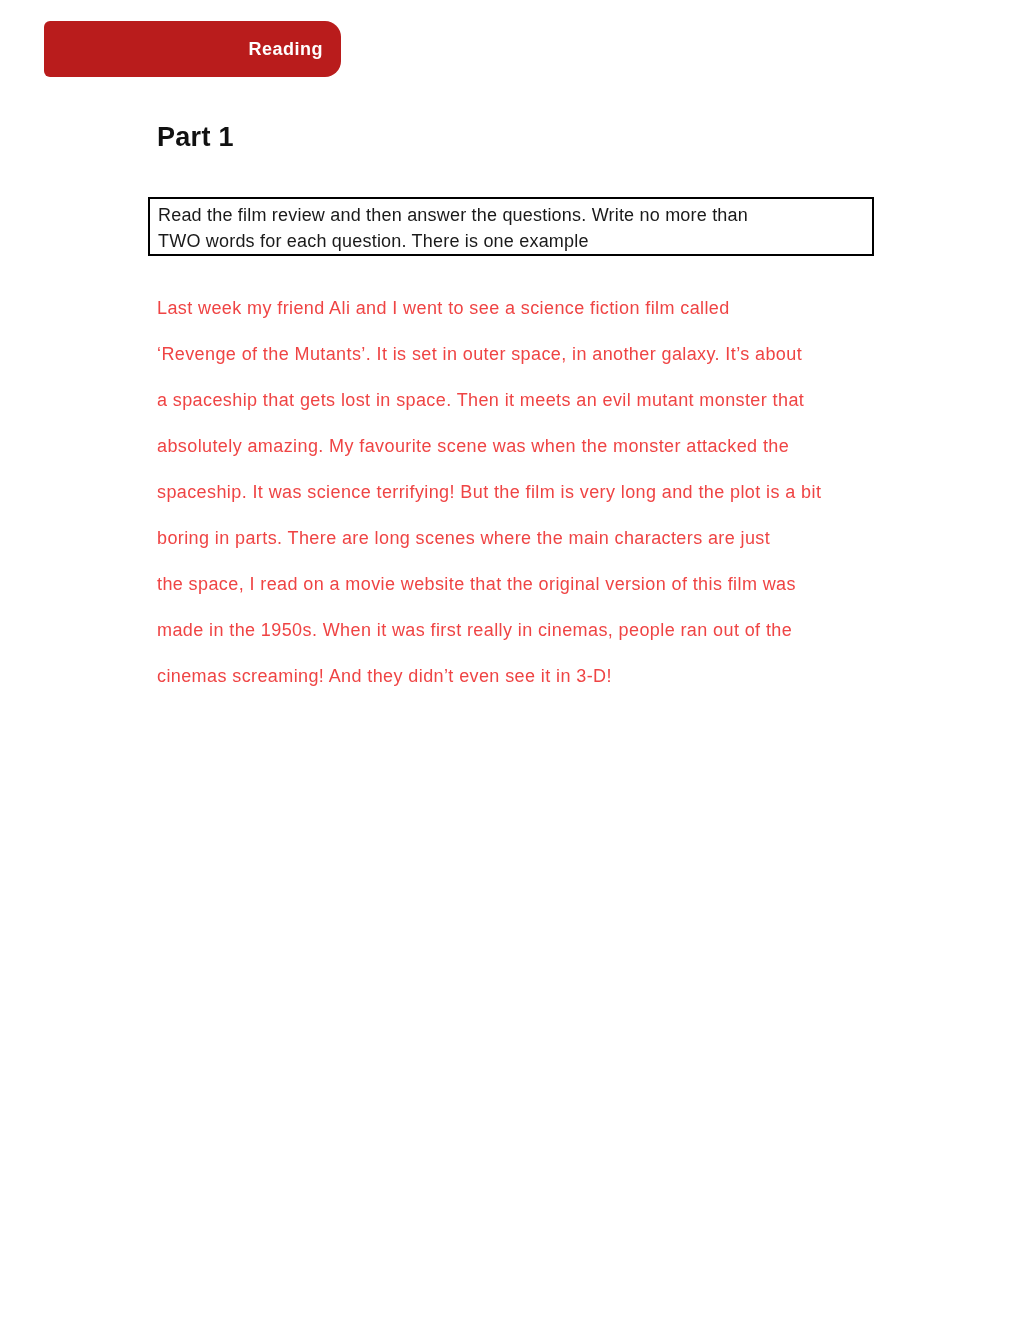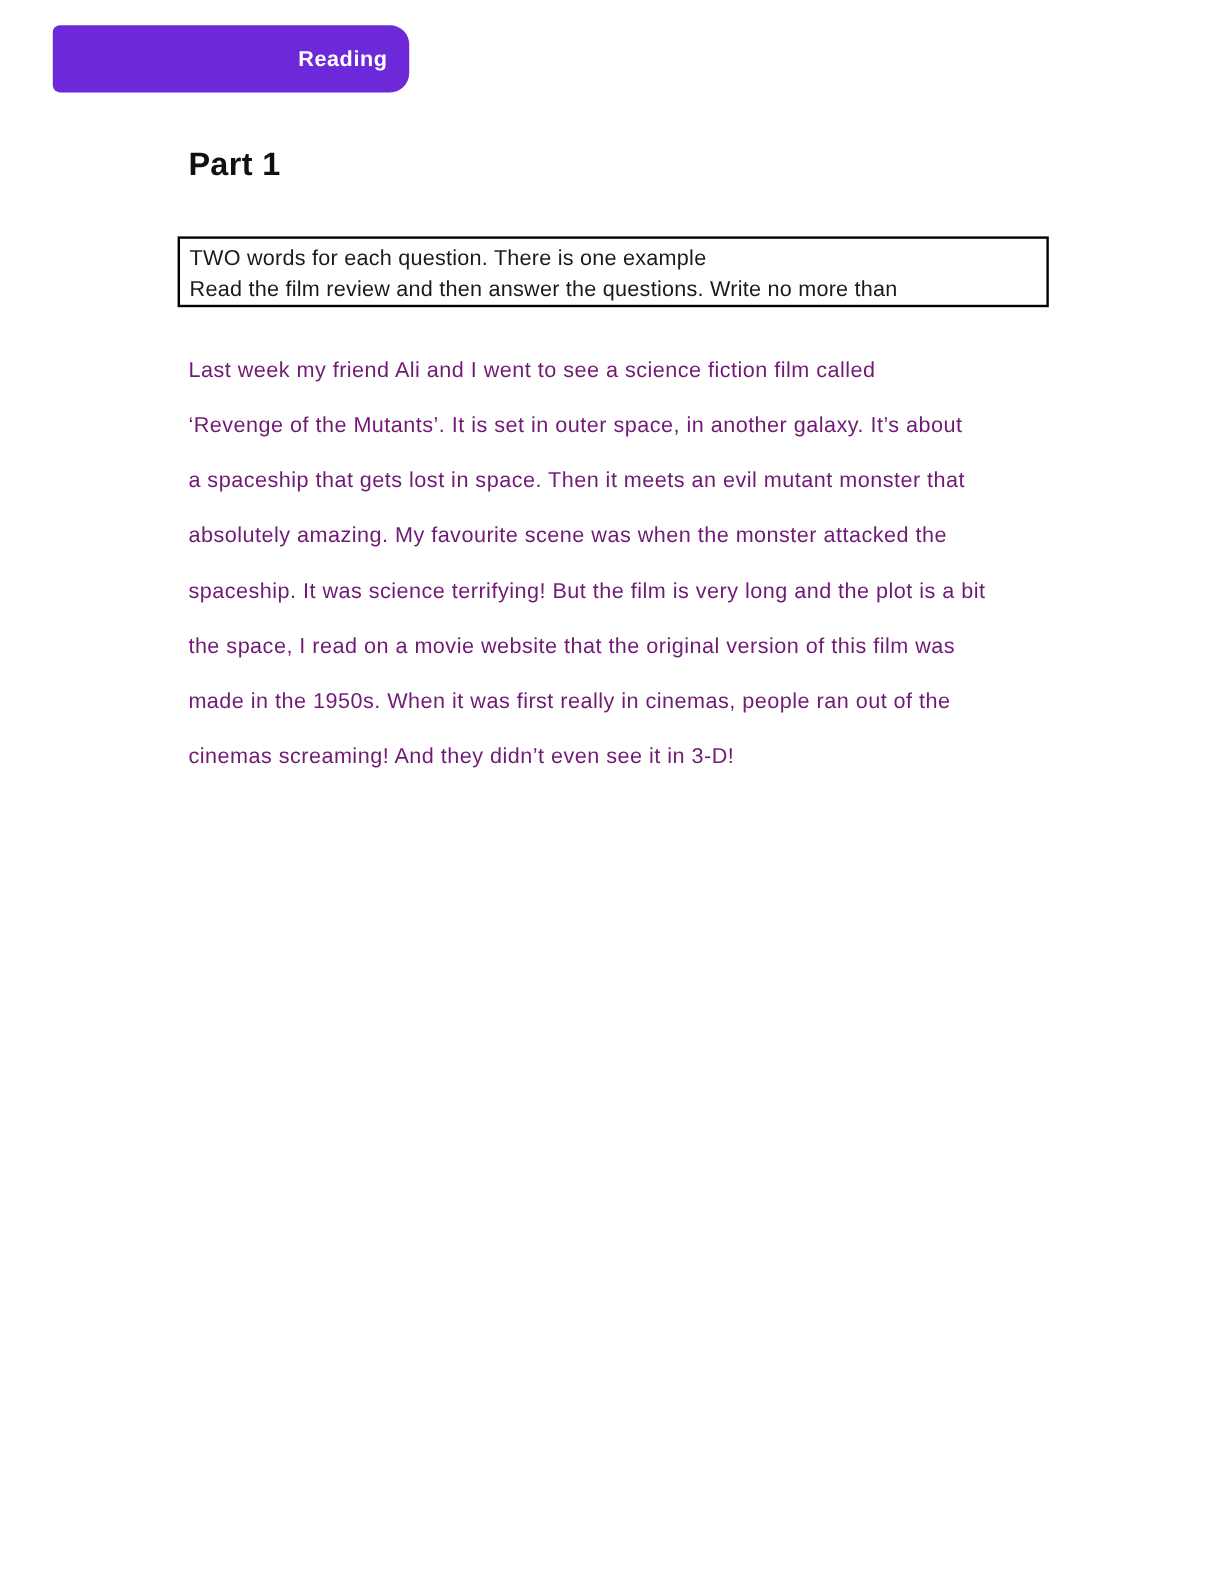"Reading" .section-tab { background: #6d28d9 -> #b91c1c }
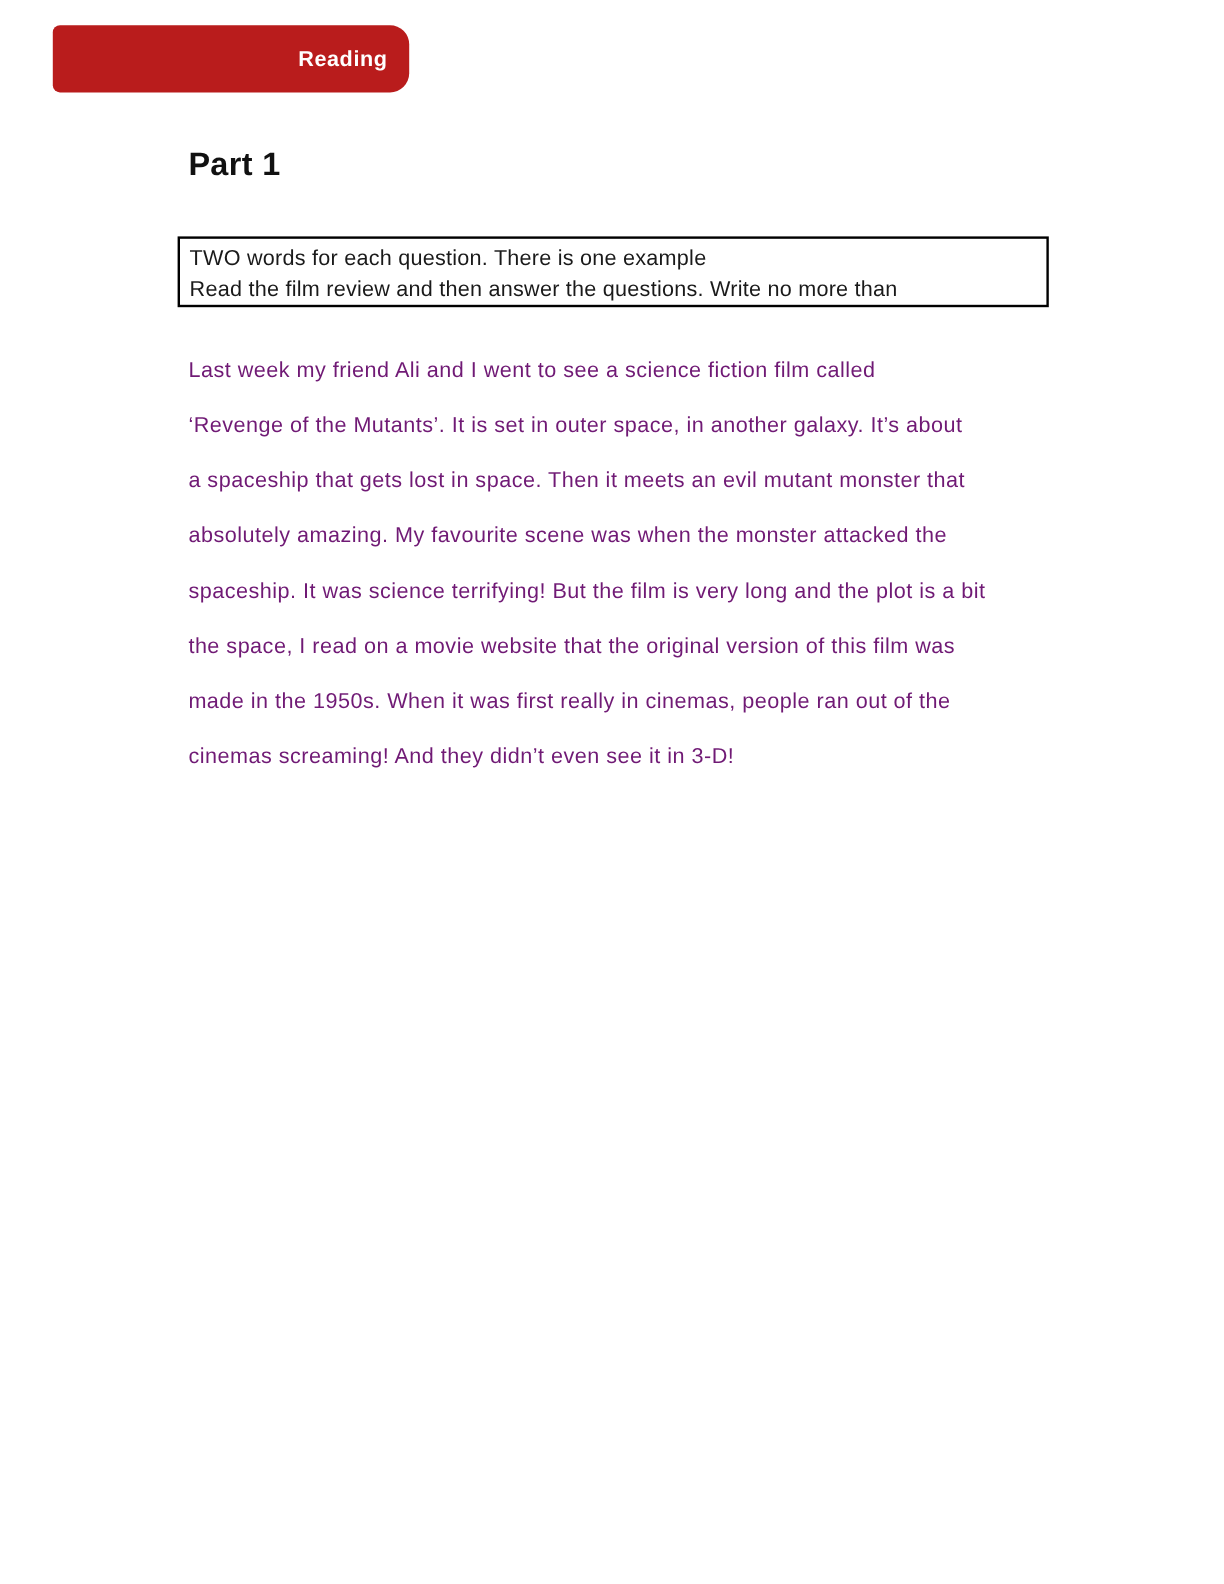"TWO words for each question." div.instruction-line { order: before "Read the film review and" -> after "Read the film review and" }
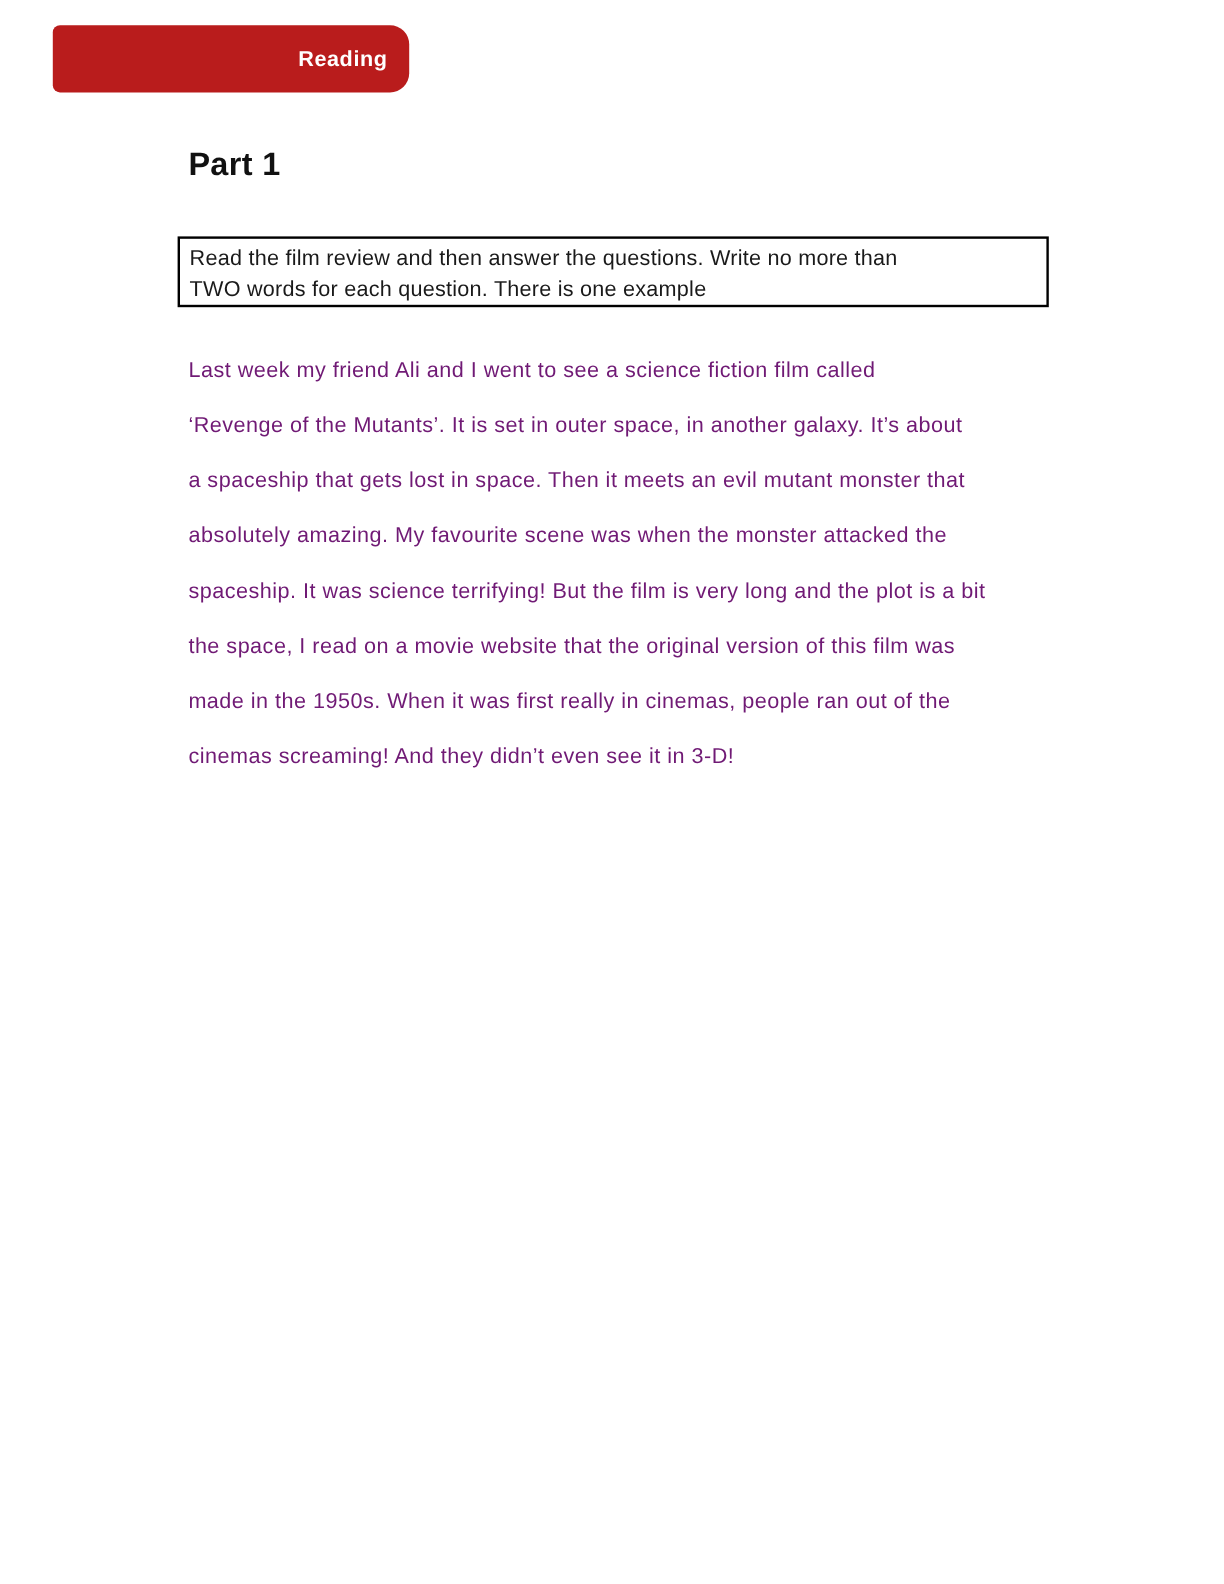"Last week my friend Ali" .review-line { color: #701a75 -> #ef4444 }
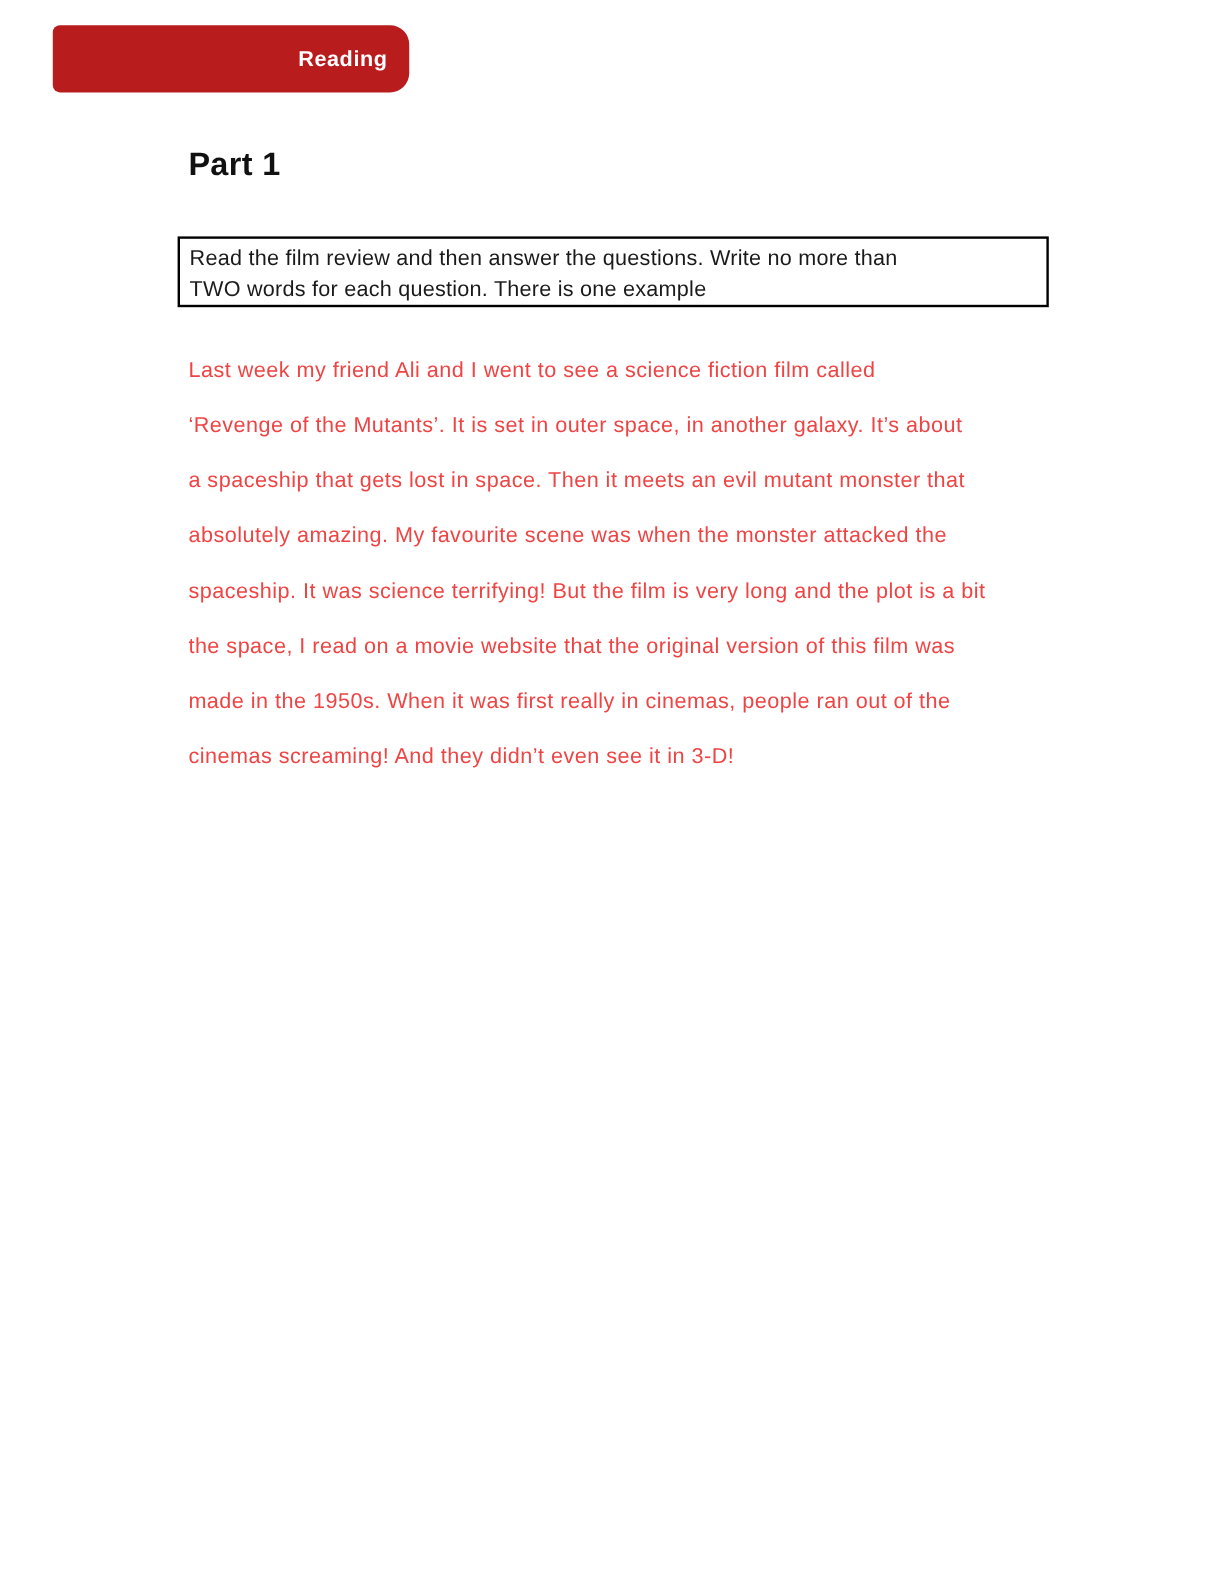"boring in parts. There are" div.review-line { html: none -> <div>boring in parts. There are long scenes where the main characters are just</div> }
